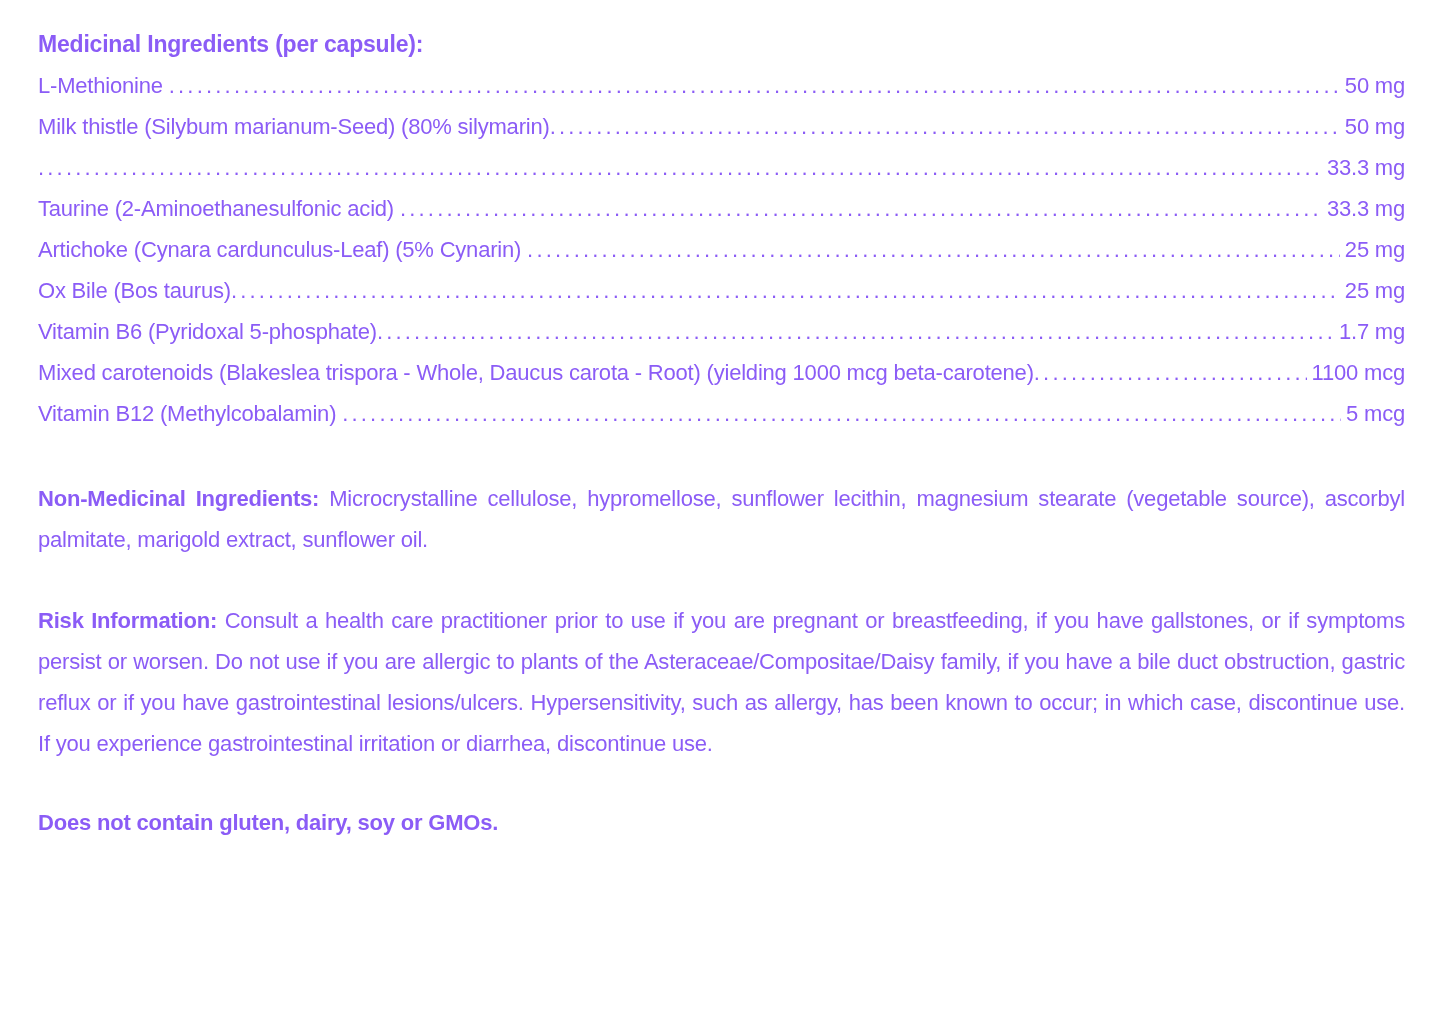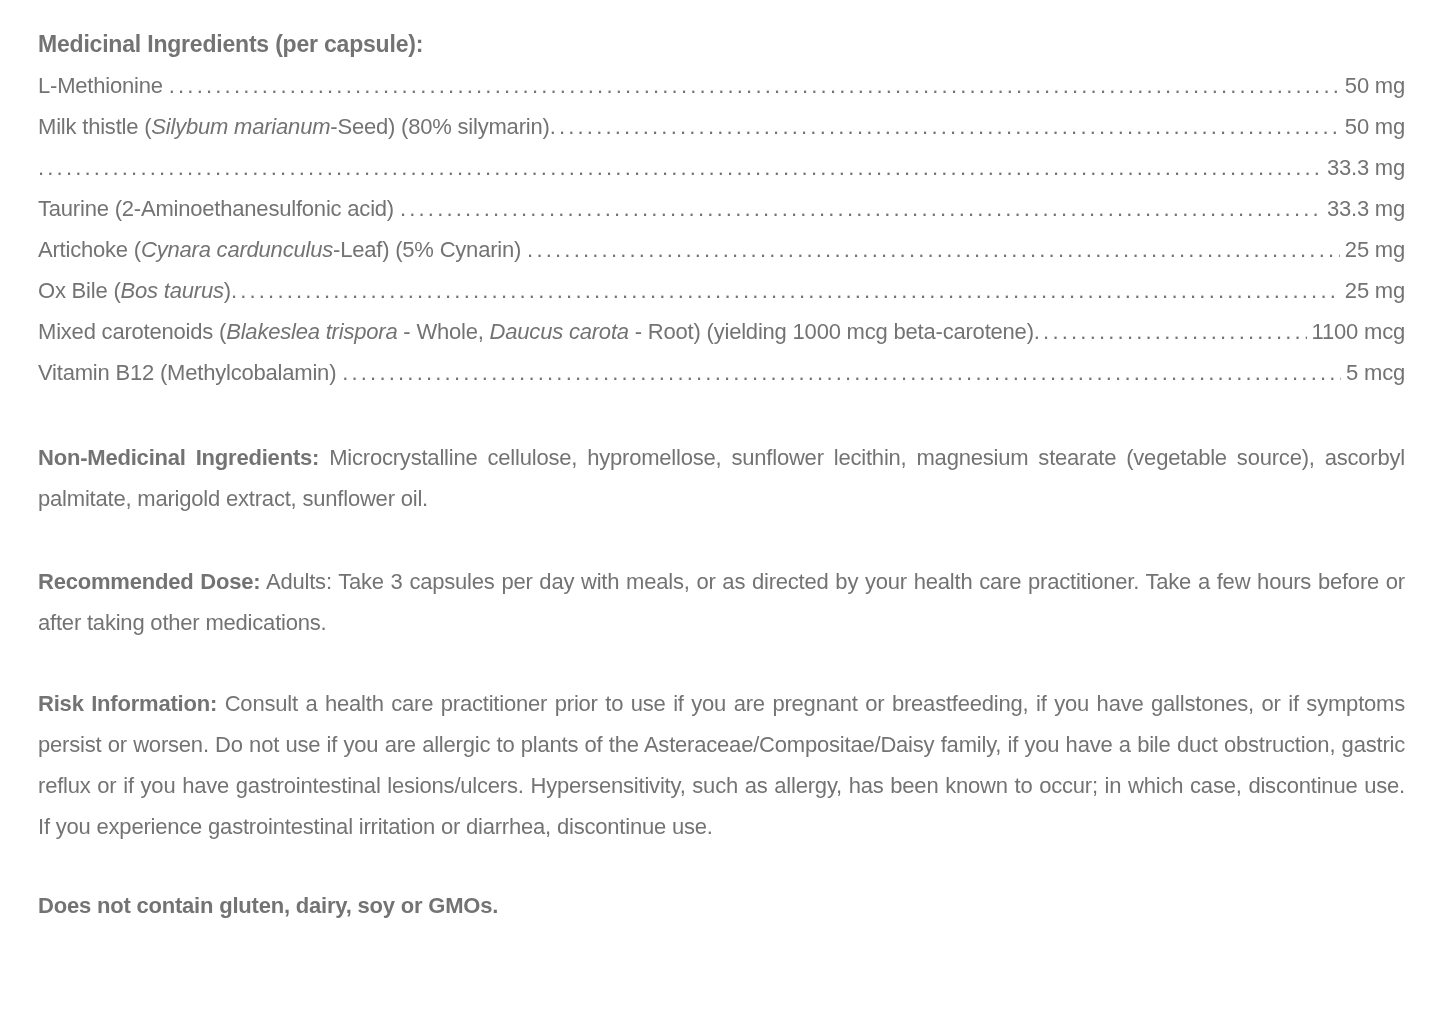"Medicinal Ingredients (per capsule):" .page { color: #737373 -> #8b5cf6 }
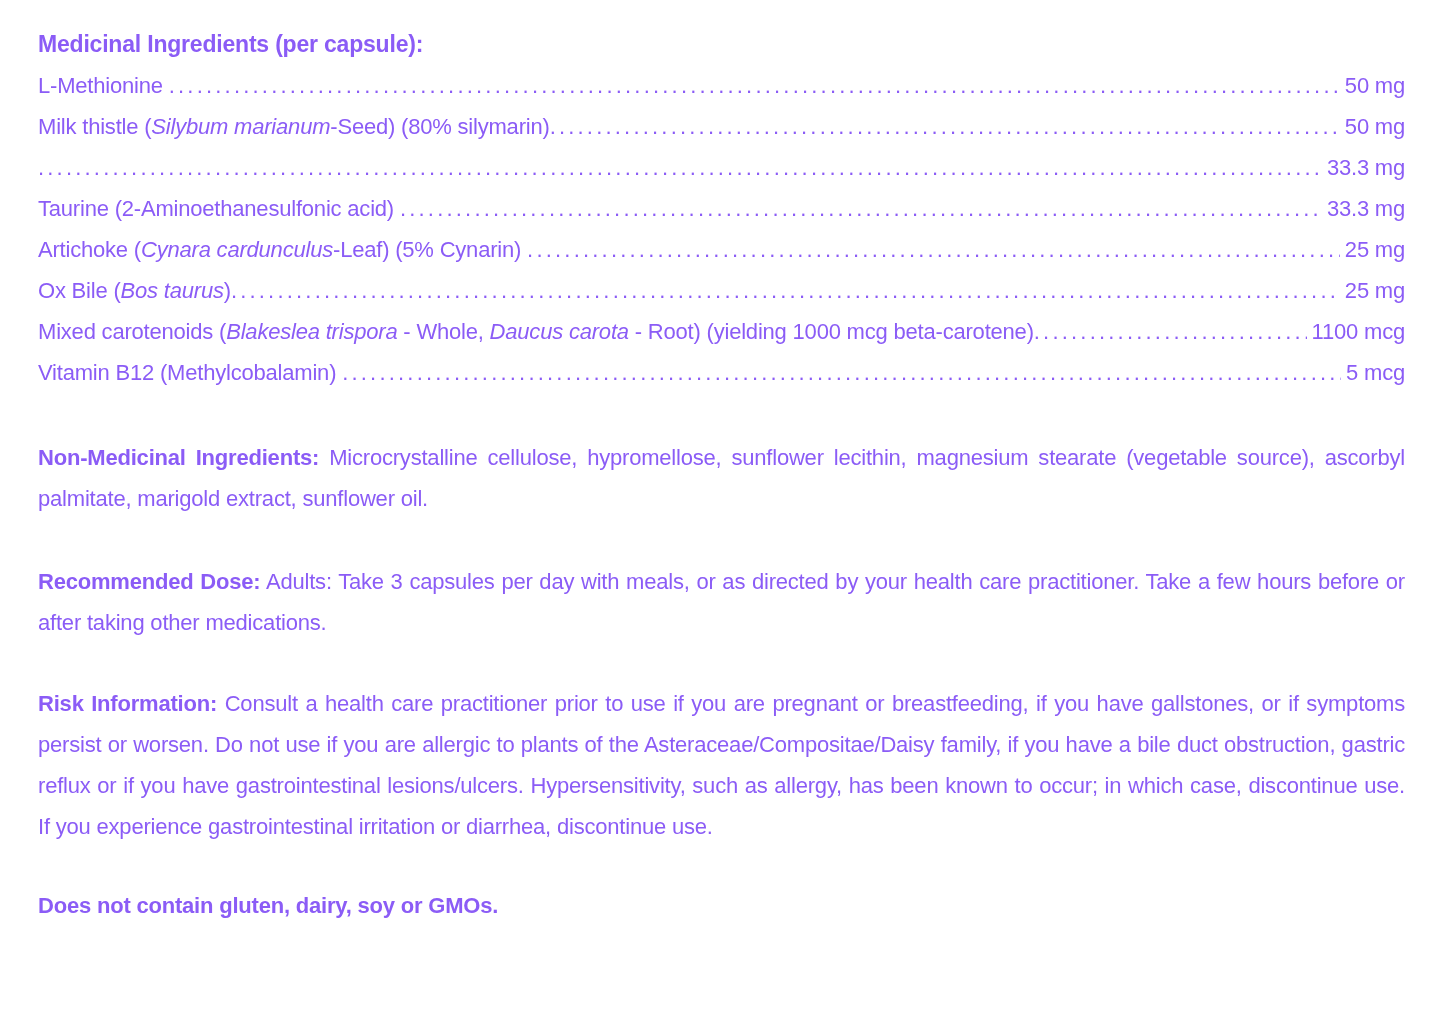"Silybum marianum" .it { font-style: italic -> none }
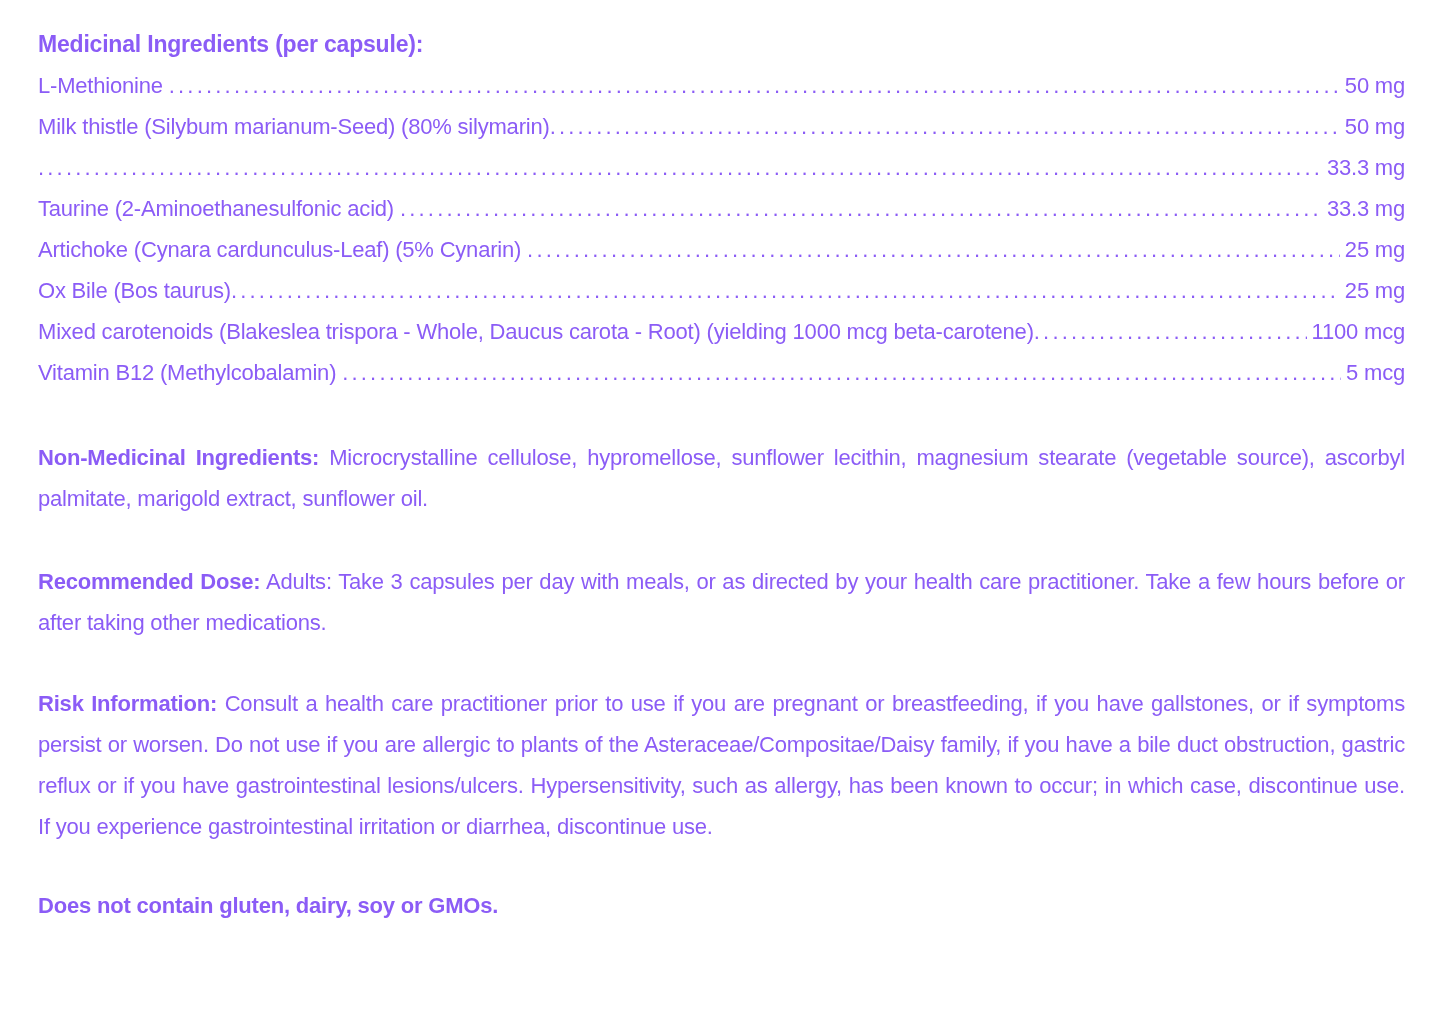"Vitamin B6 (Pyridoxal 5-phosphate)" div.ing-row { html: none -> <div> <span><span>Vitamin B6 (Pyridoxal 5-phosphate)</span></span> <span></span> <span>1.7 mg</span> </div> }
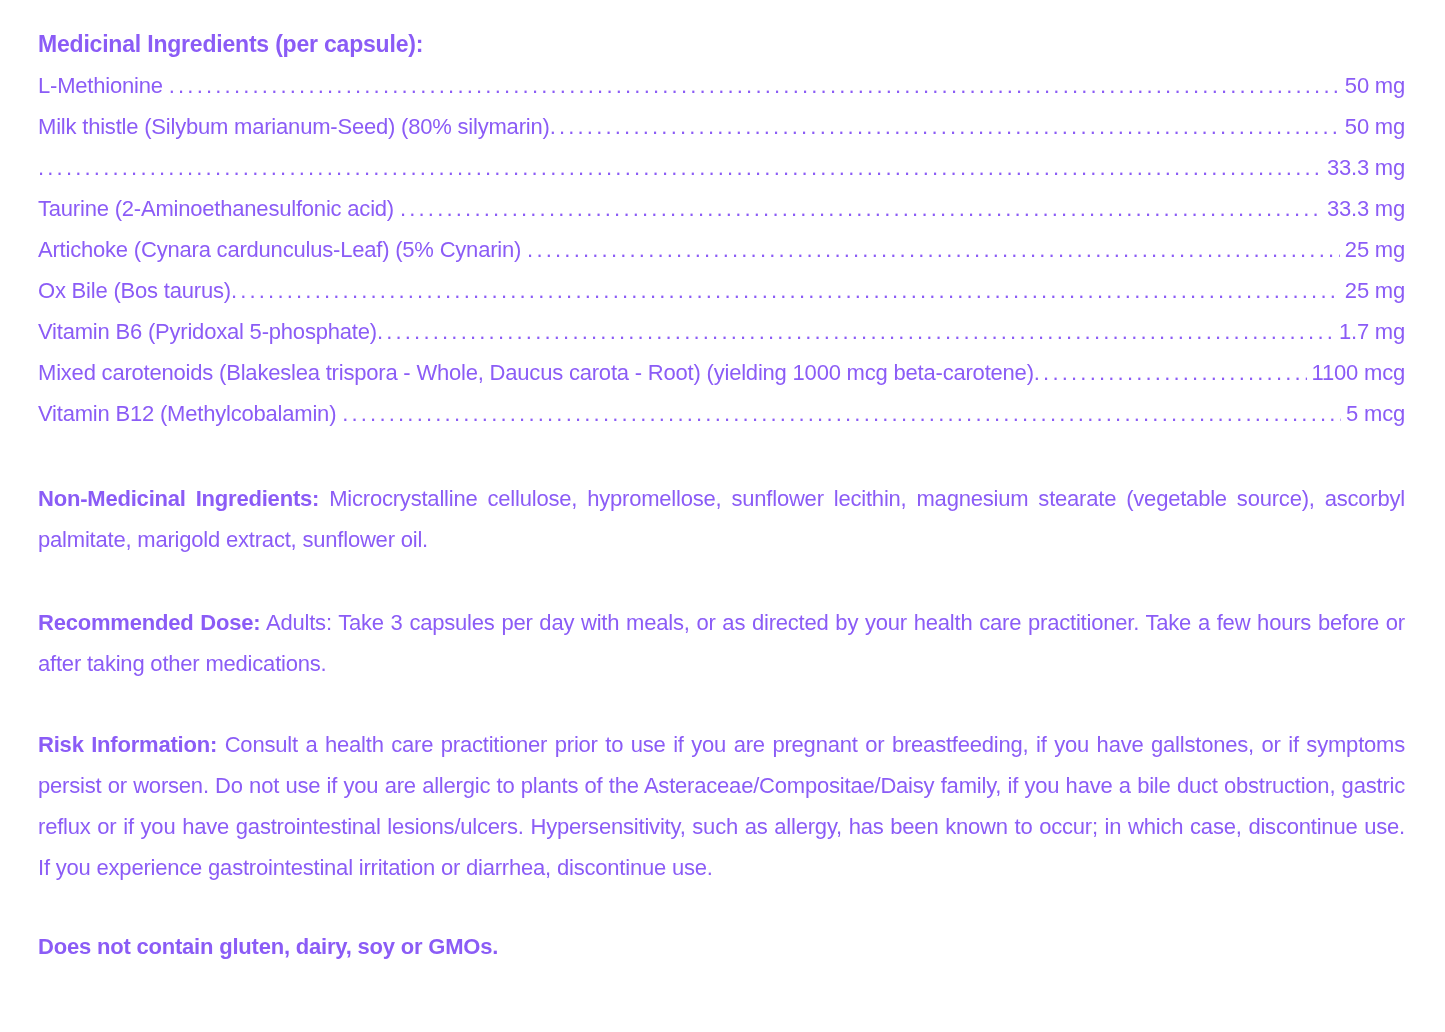"Recommended Dose: Adults: Take 3" p.para { html: <p><b>Recommended Dose:</b> <span>Adults: Take 3 capsules per day with meals, or as directed by your health care practitioner. Take a few hours before or after taking other medications.</span></p> -> none }
